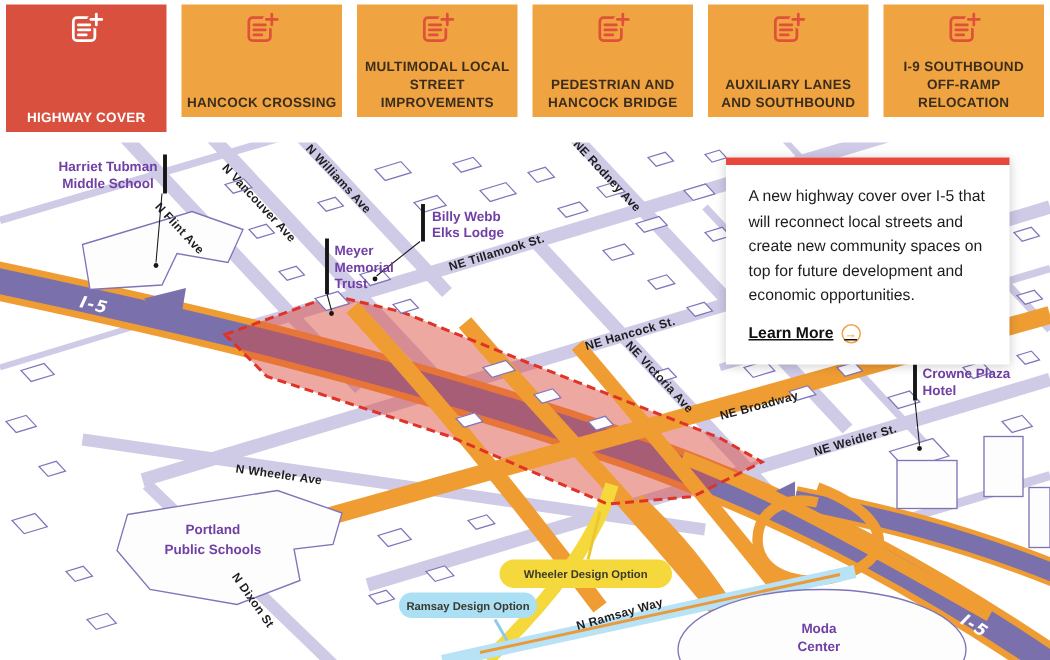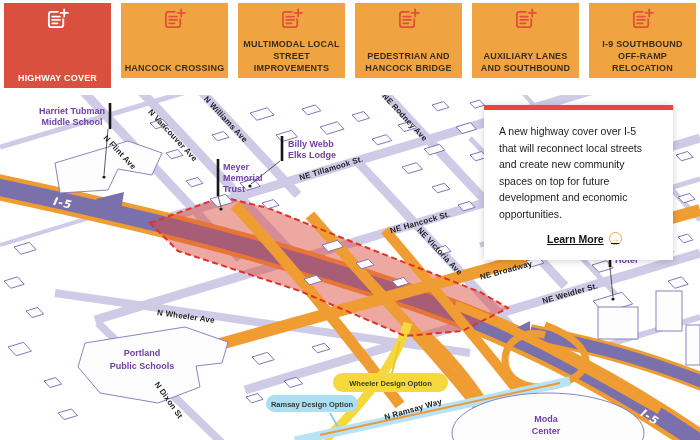"A new highway cover over" .info-card { padding: 13px 26px 13px 15px -> 13px 10px 13px 15px }
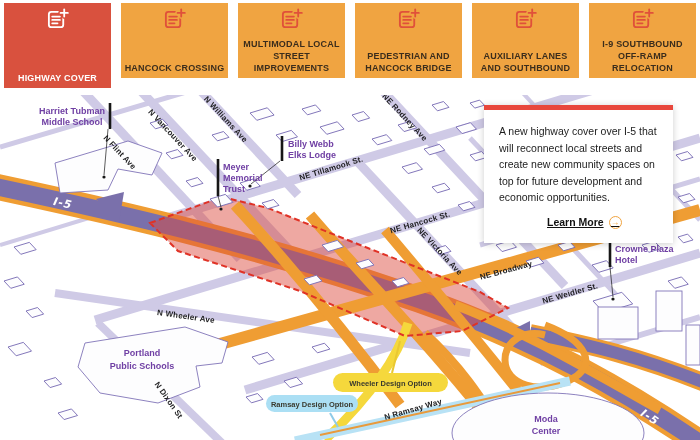"Learn More" .learn-more { margin-left: 48px -> none }
